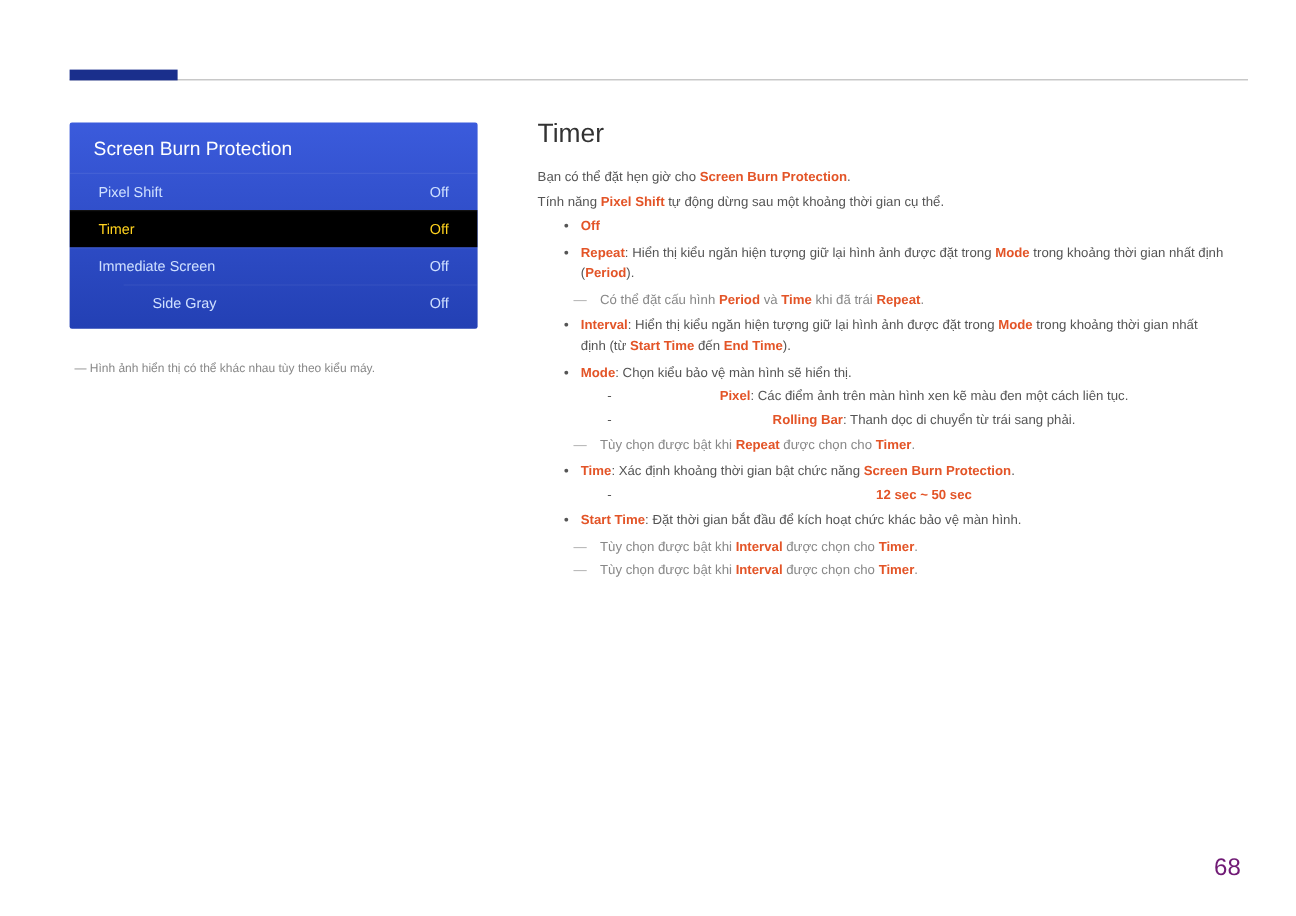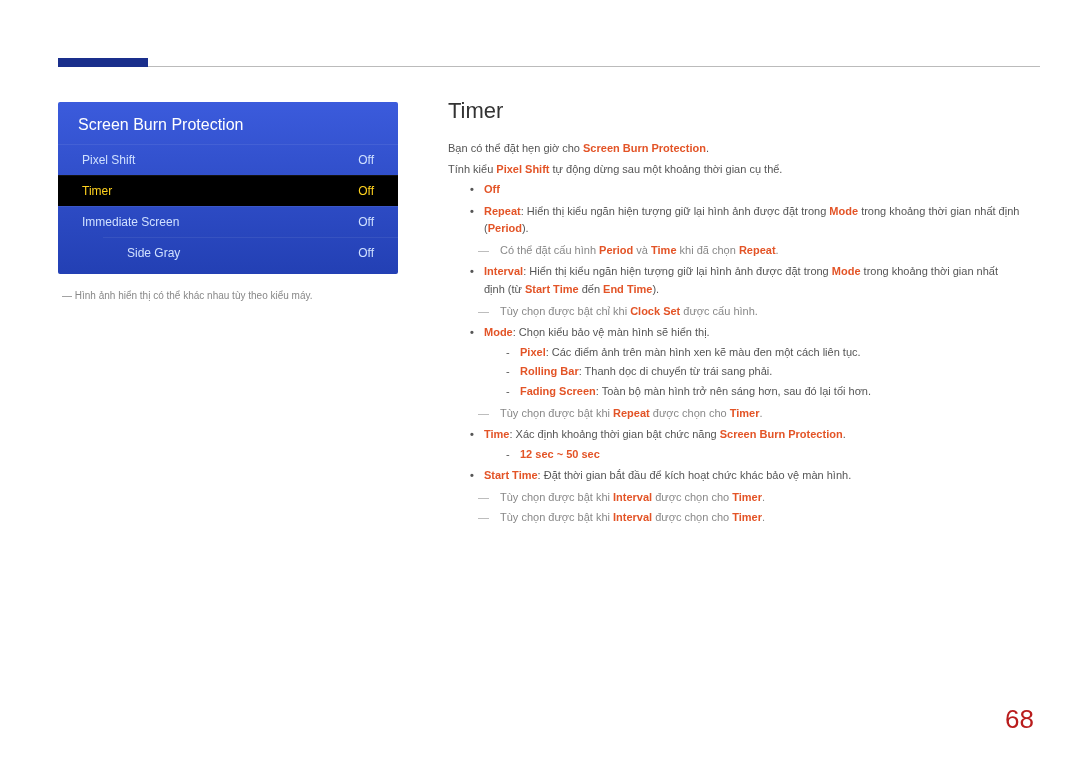"Tính kiểu" span { text: kiểu -> năng }
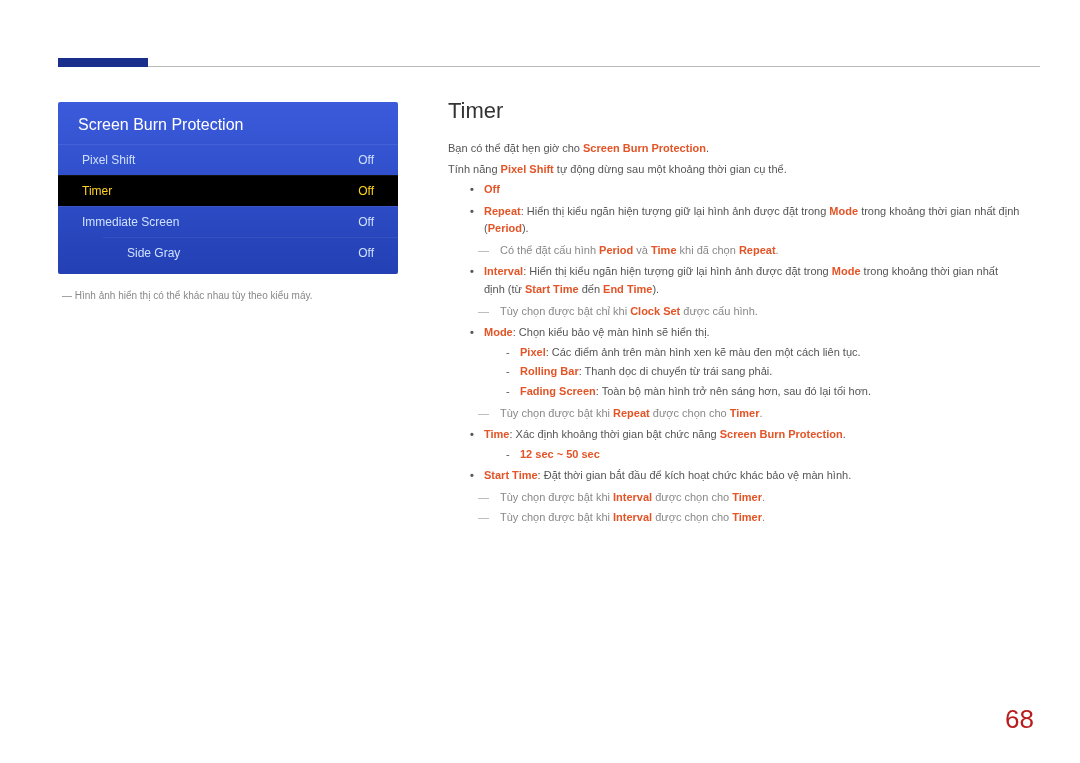"khi đã chọn" span { text: chọn -> trái }
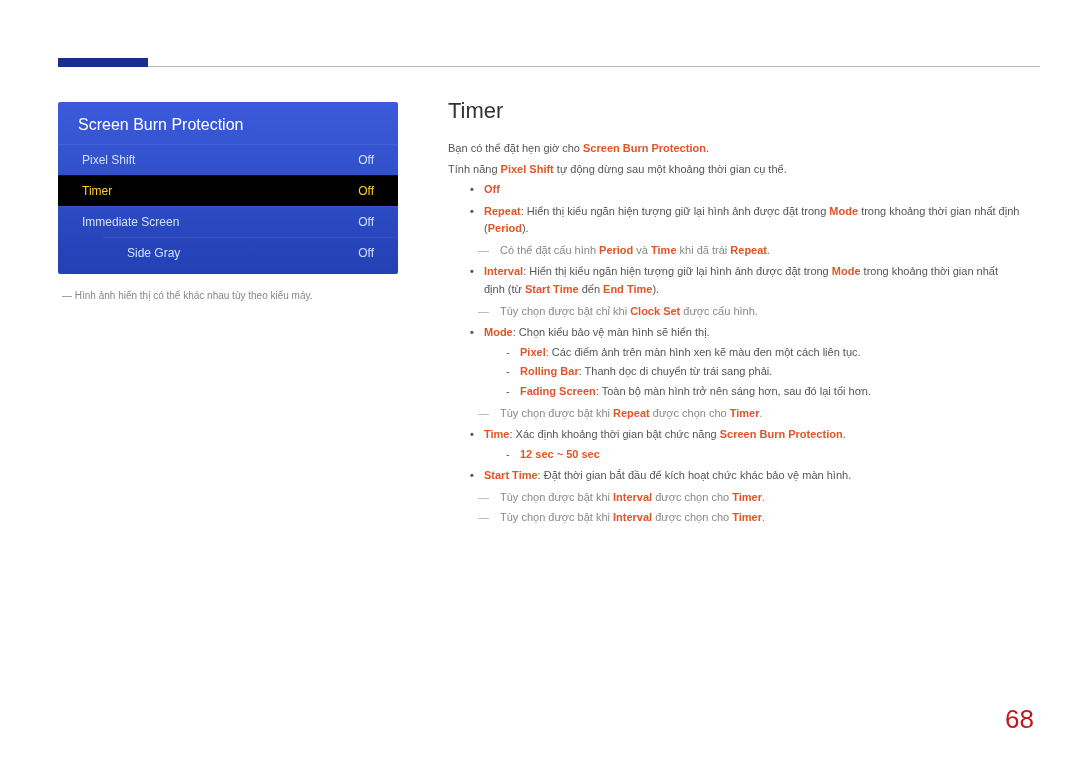"― Hình ảnh hiển thị" .figcap { margin-top: 16px -> 28px }
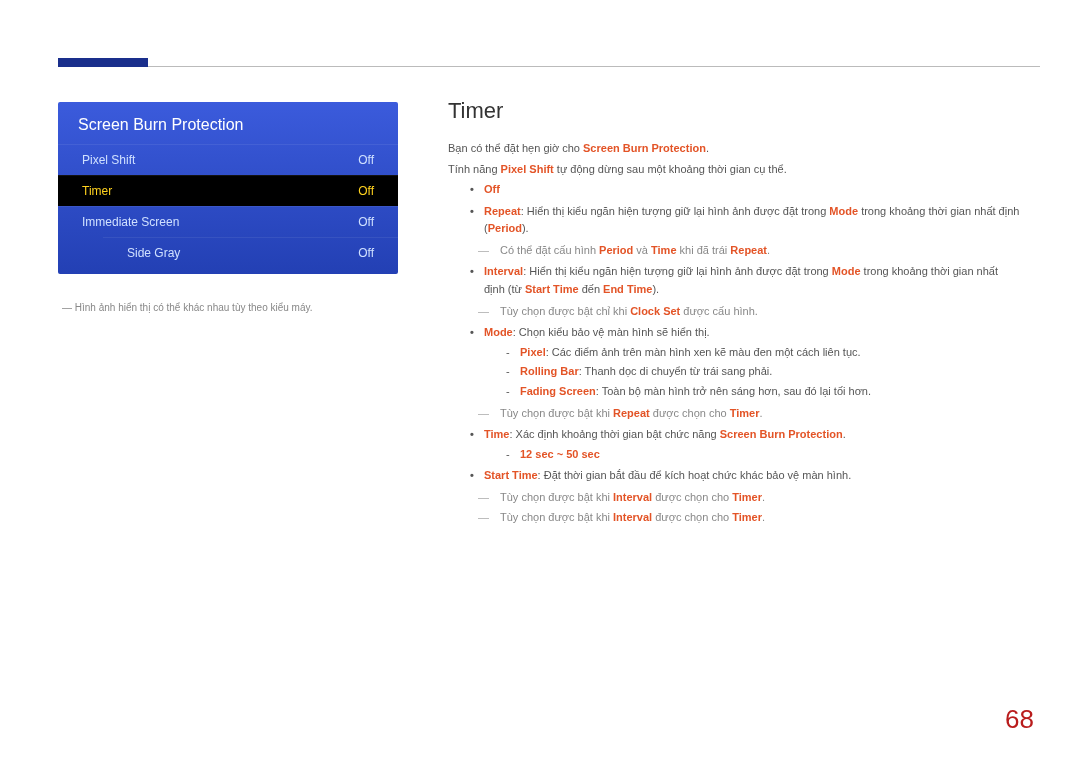"Tùy chọn được bật chỉ" div.note { html: <div> <span>Tùy chọn được bật chỉ khi </span><span>Clock Set</span><span> được cấu hình.</span> </div> -> none }
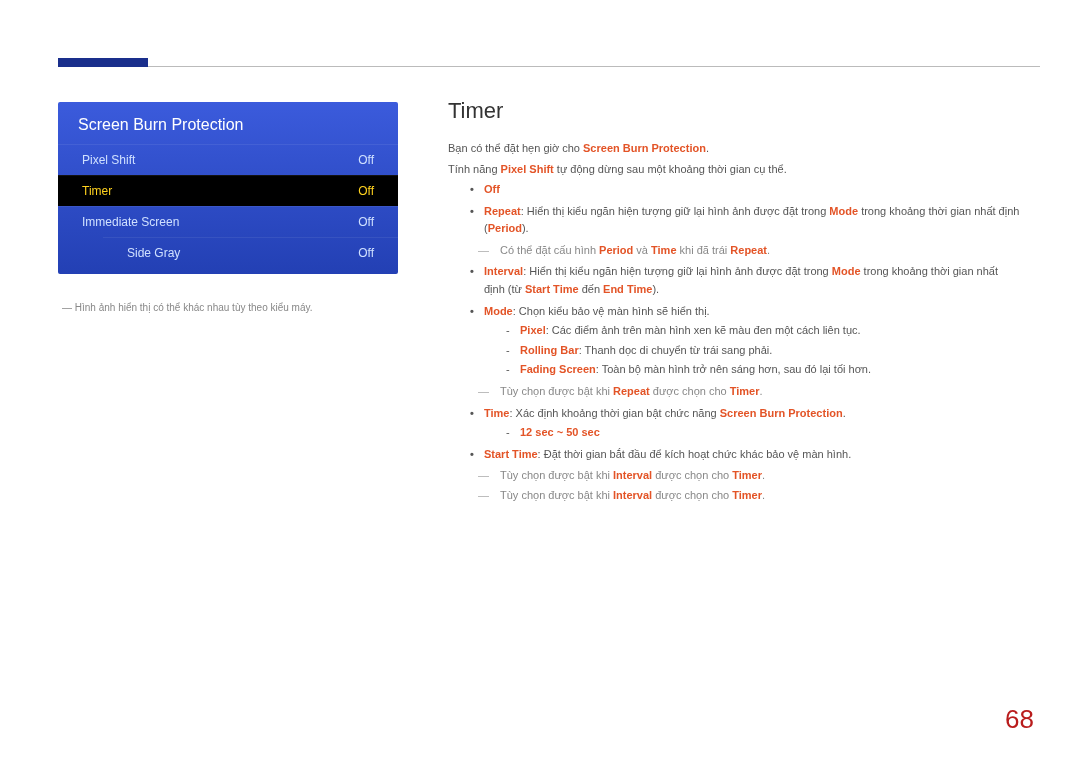"Pixel: Các điểm ảnh trên" ul.dash { text-align: none -> center }
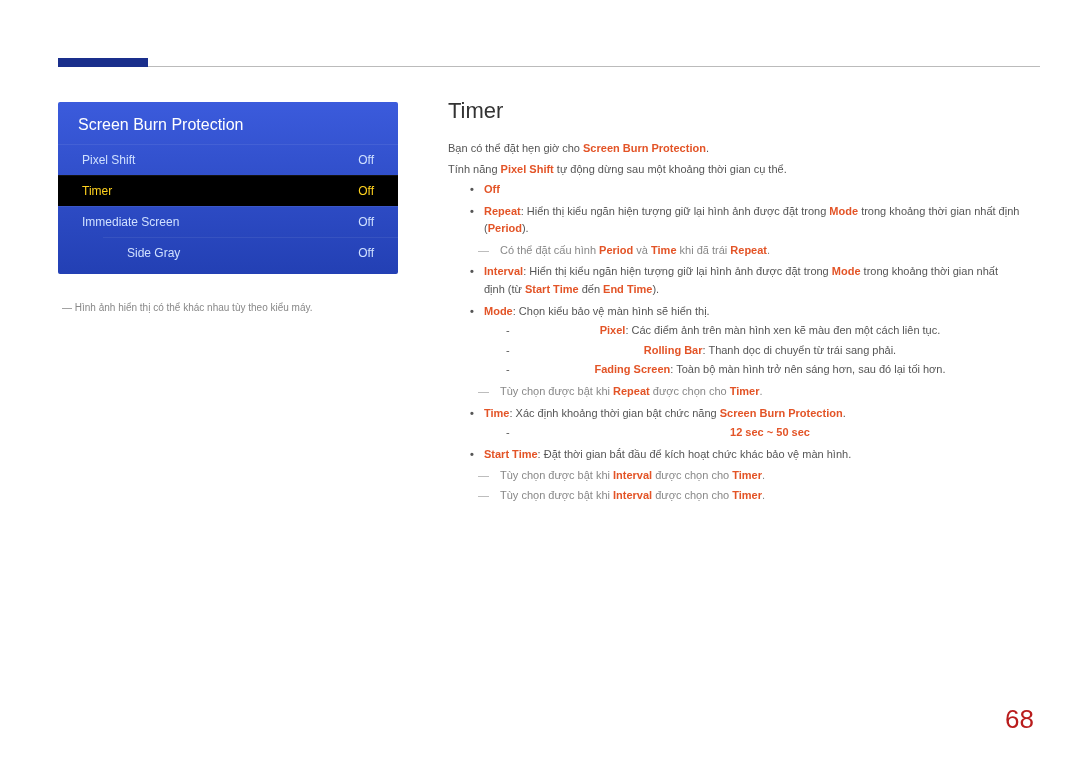"Fading Screen: Toàn bộ màn" li { html: <li><span>Fading Screen</span><span>: Toàn bộ màn hình trở nên sáng hơn, sau đó lại tối hơn.</span></li> -> none }
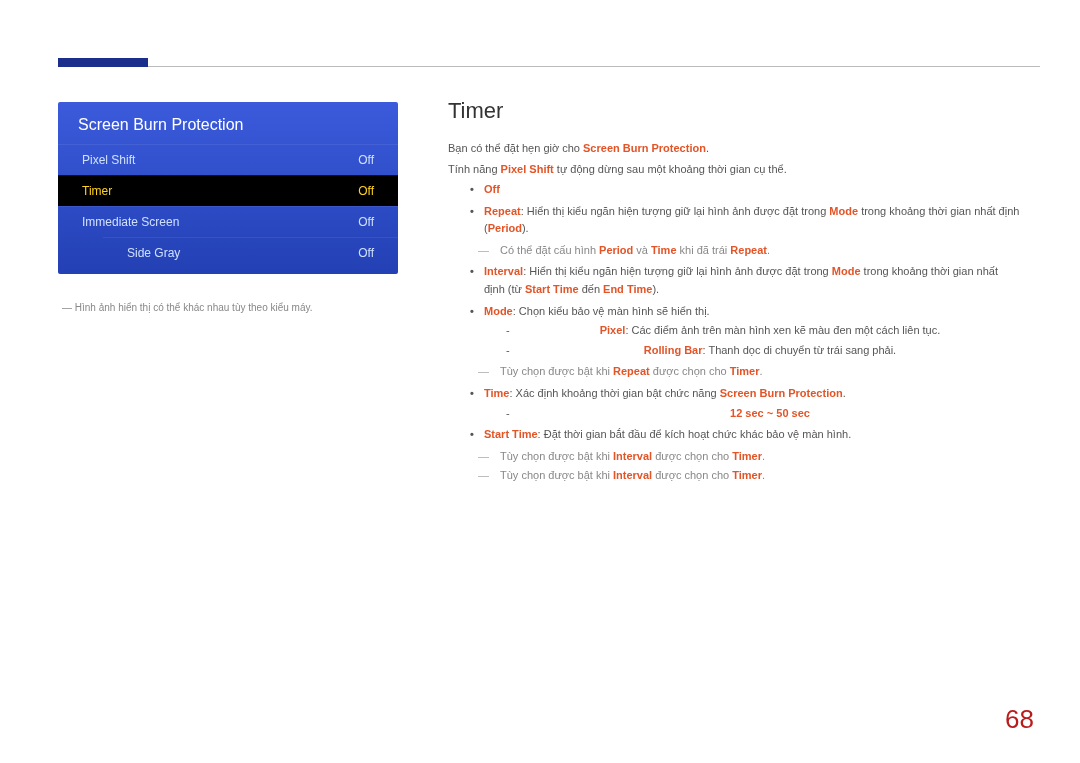"68" .page-num { color: #b91c1c -> #701a75; font-size: 26px -> 20px }
